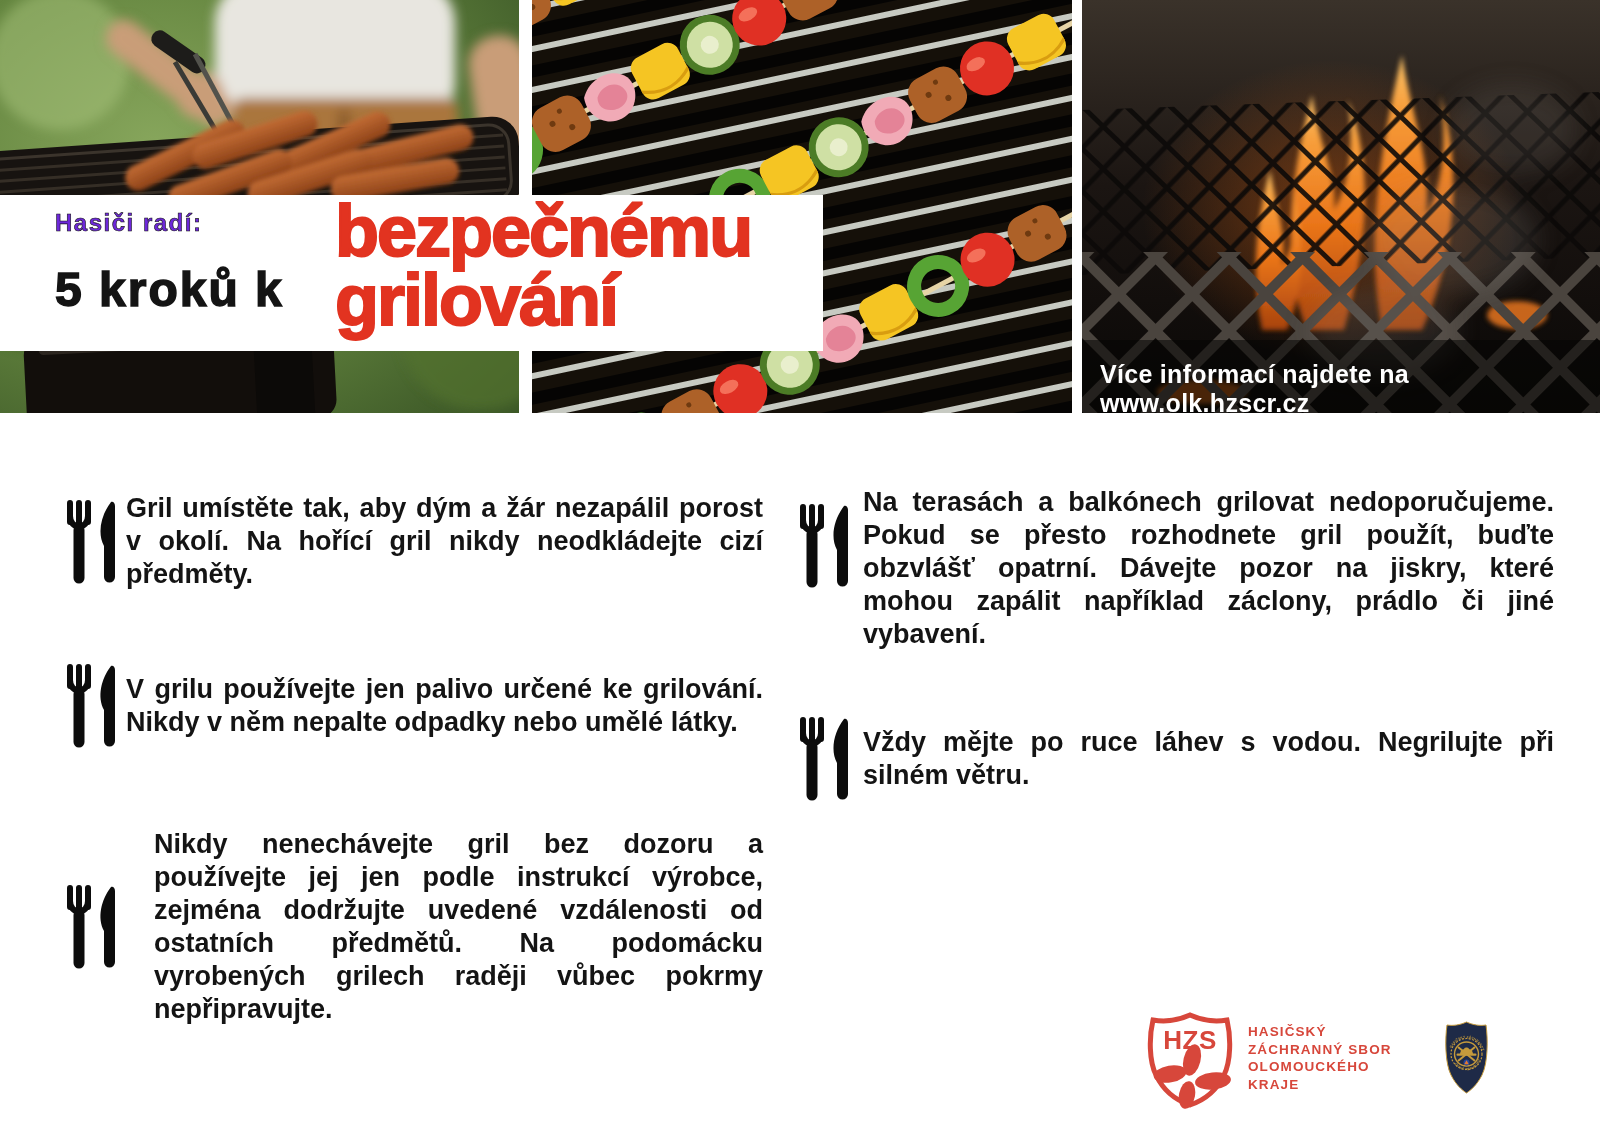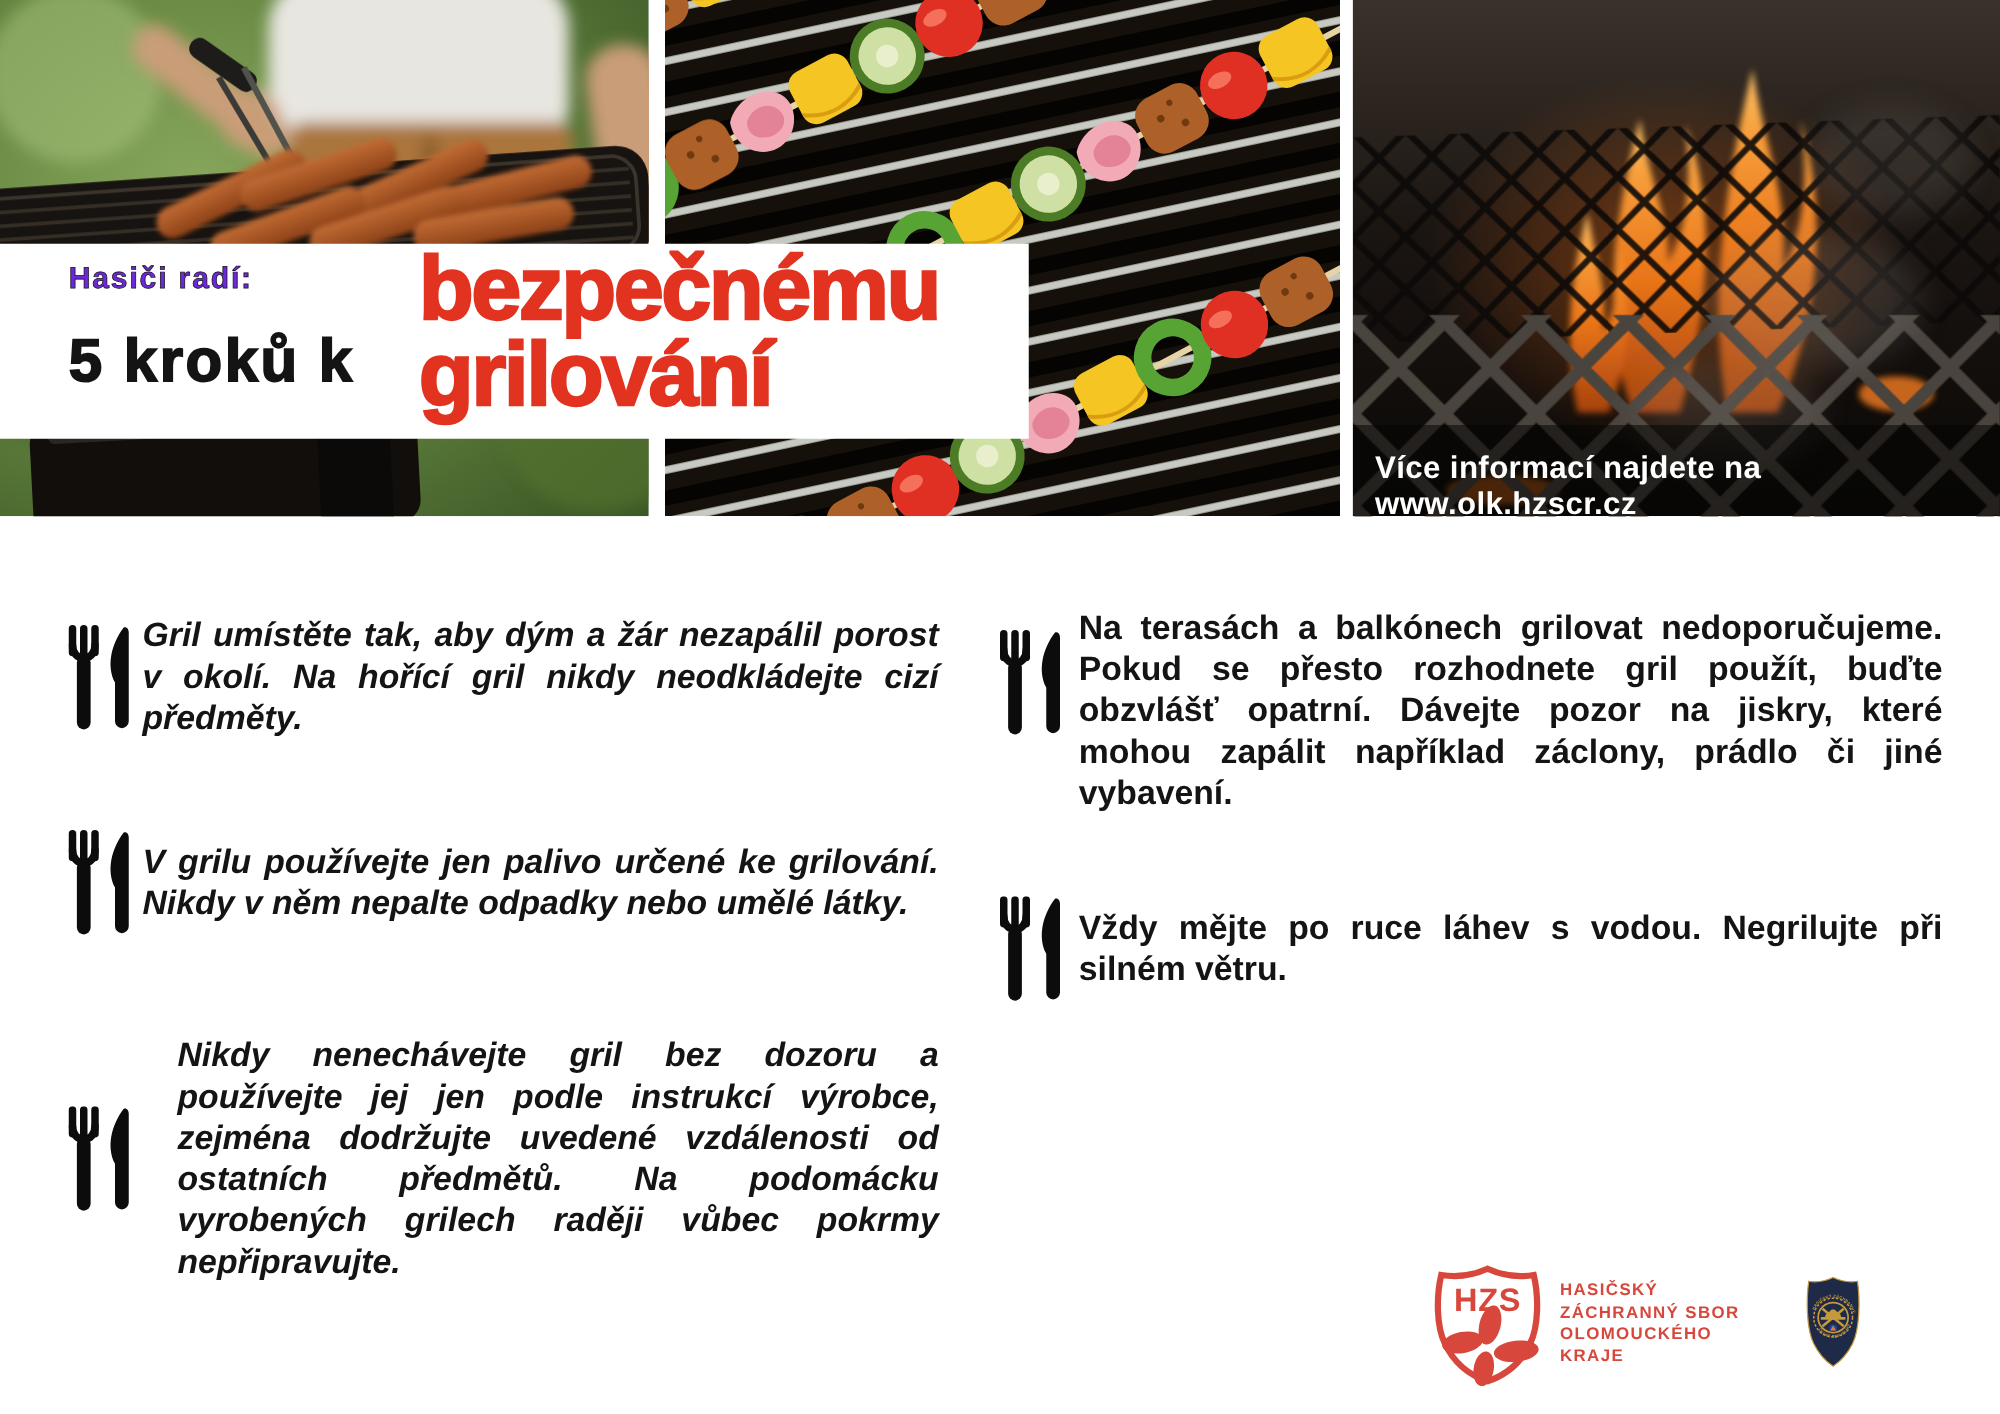"Gril umístěte tak, aby dým" .tipL { font-style: italic -> none; left: 52px -> 64px }
